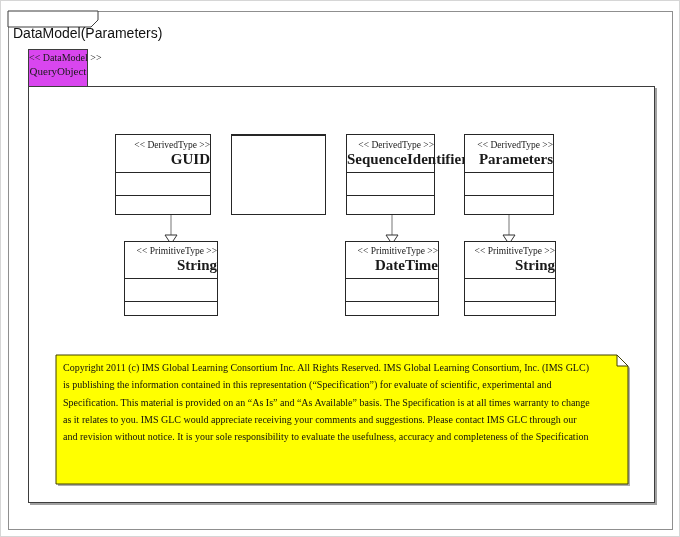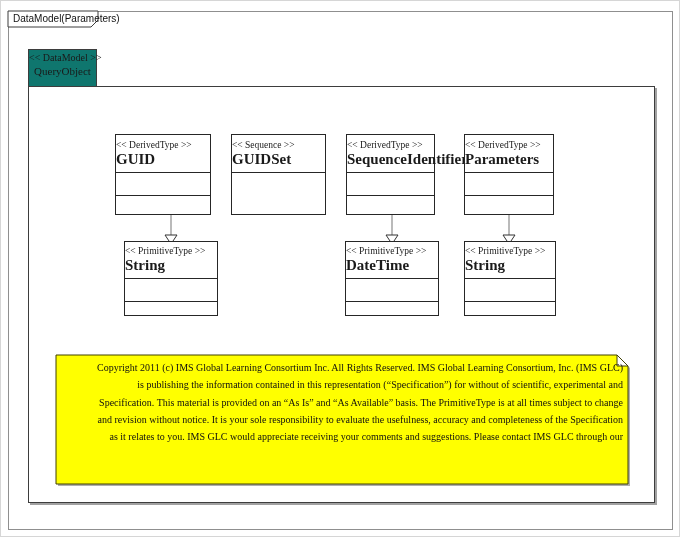"DataModel(Parameters)" .tab-label { font-size: 10px -> 14px; top: 12px -> 24px }
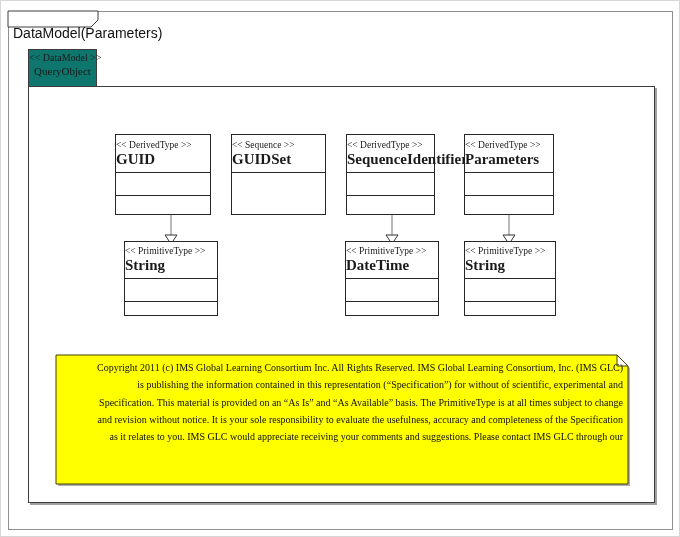"<< DataModel >>" .pkg-label { background: #0f766e -> #d946ef; width: 69px -> 60px }
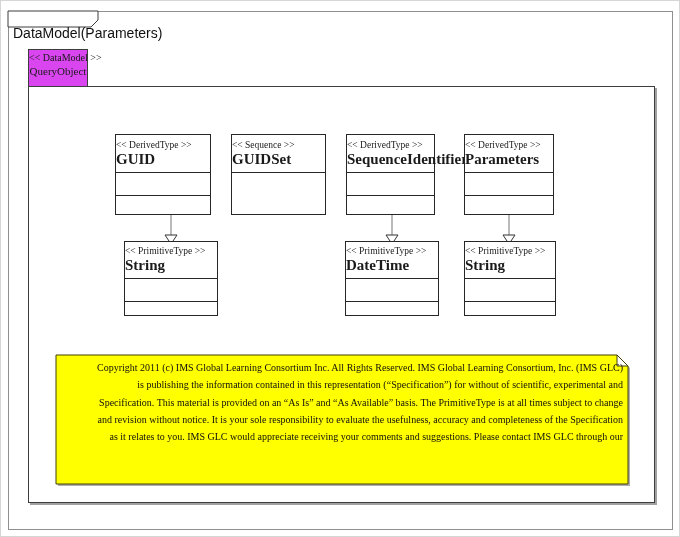"<< DerivedType >>" .cls .hdr { text-align: left -> right }
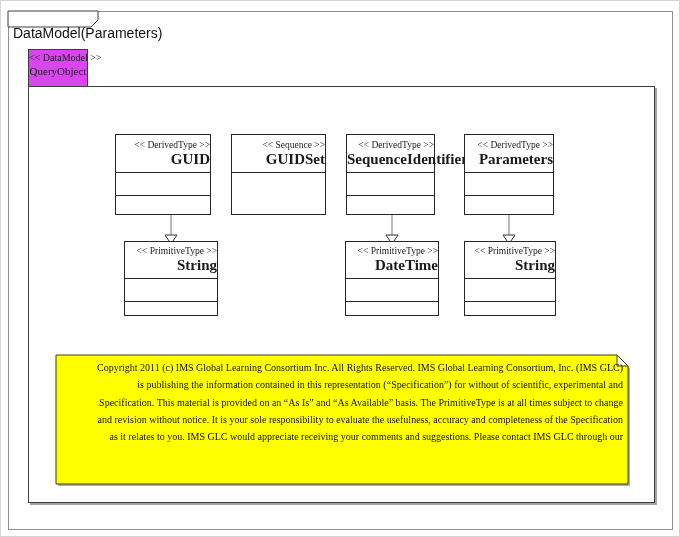"<< Sequence >>" div.hdr { html: <div> <div>&lt;&lt; Sequence &gt;&gt;</div> <div>GUIDSet</div> </div> -> none }
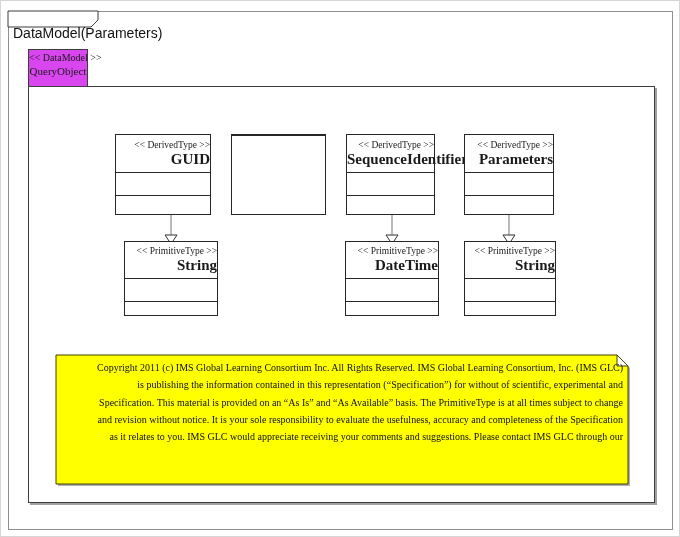"Copyright 2011 (c) IMS Global" .note-text div { text-align: right -> none }
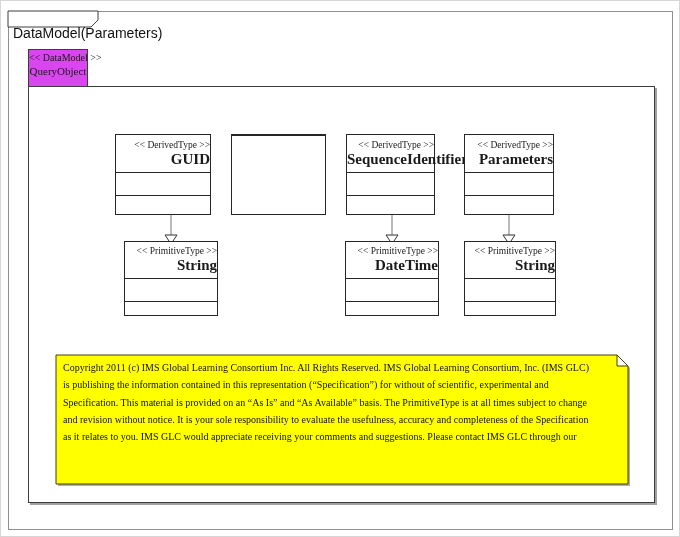"is publishing the information contained" div { text: without -> evaluate }
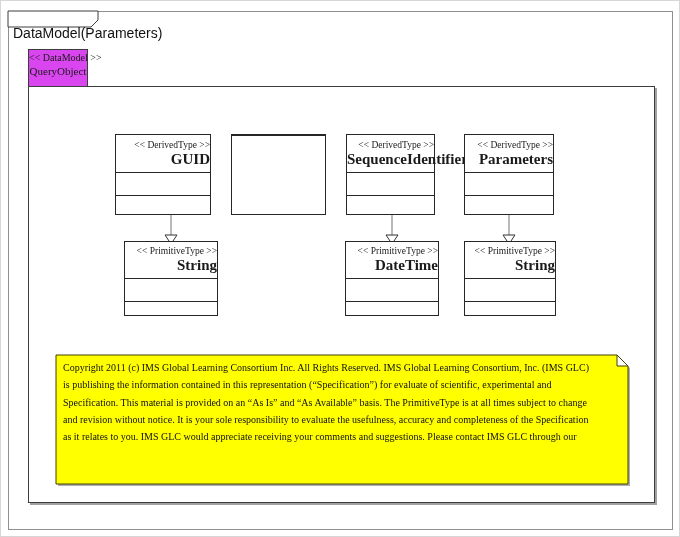"Specification. This material is provided" div { text: PrimitiveType is at all times subject -> Specification is at all times warranty }
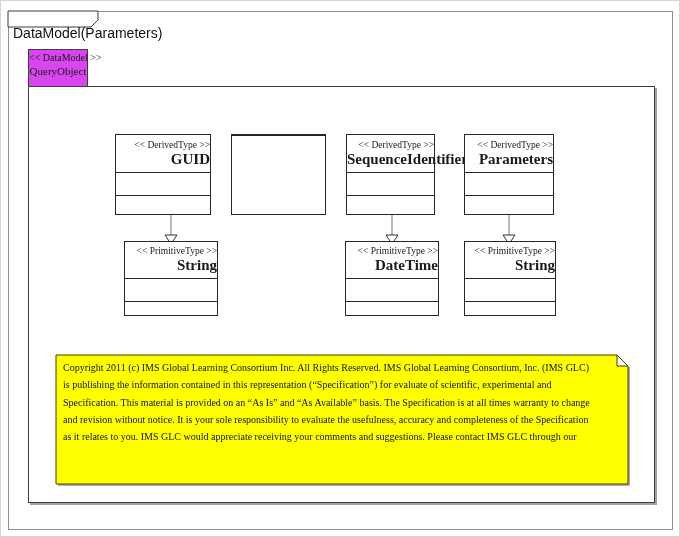"and revision without notice. It" div { order: before "as it relates to you." -> after "as it relates to you." }
